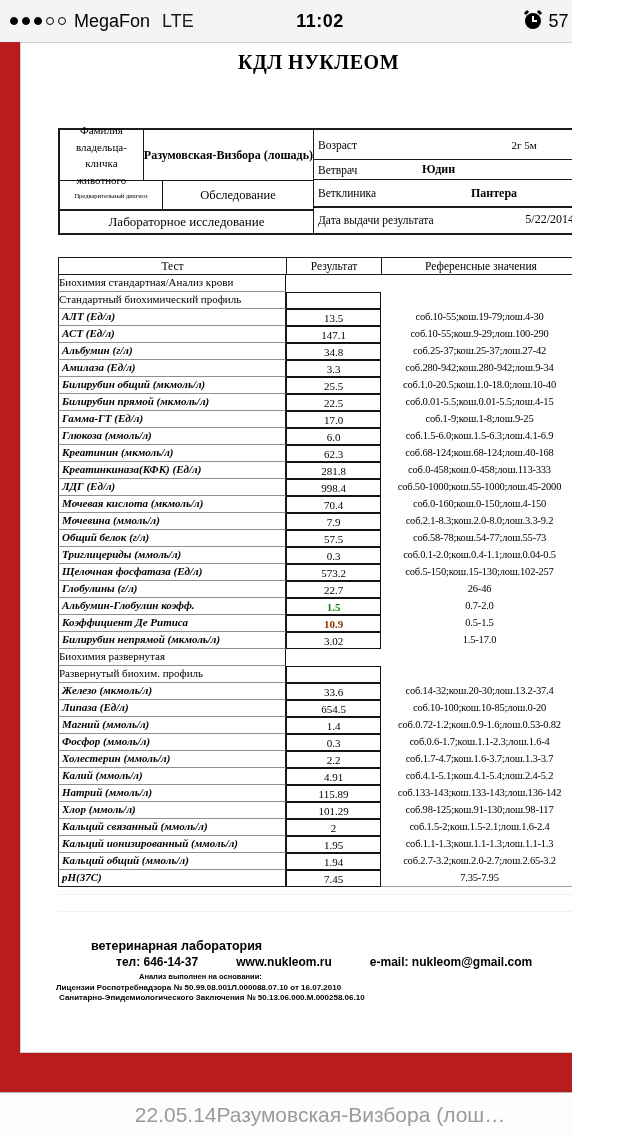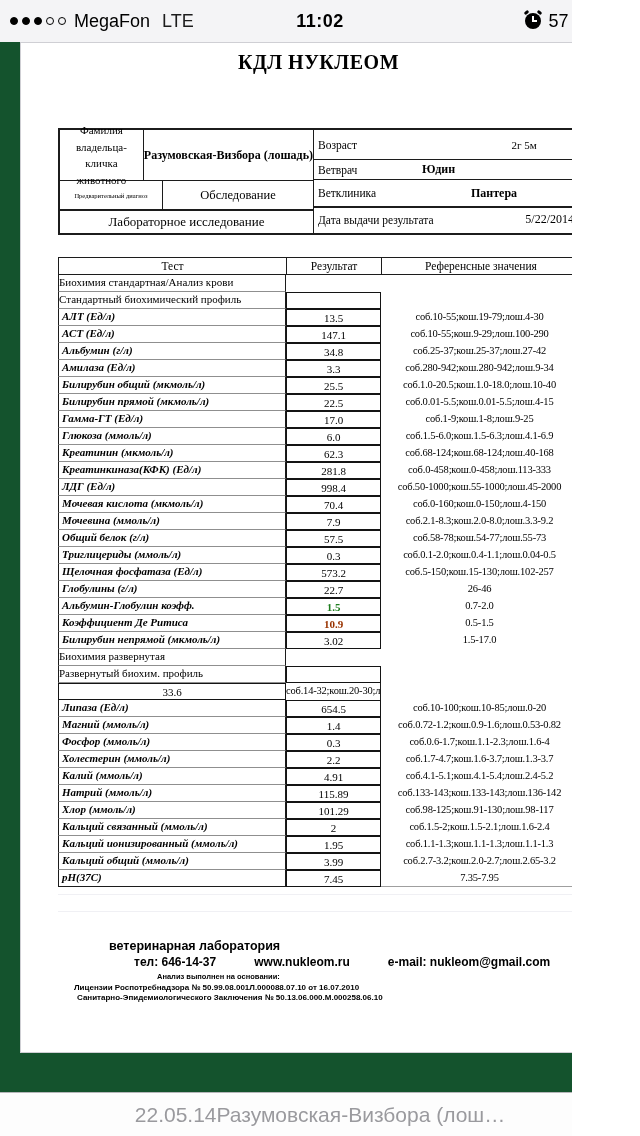"MegaFon" .screen { background: #14532d -> #b91c1c }
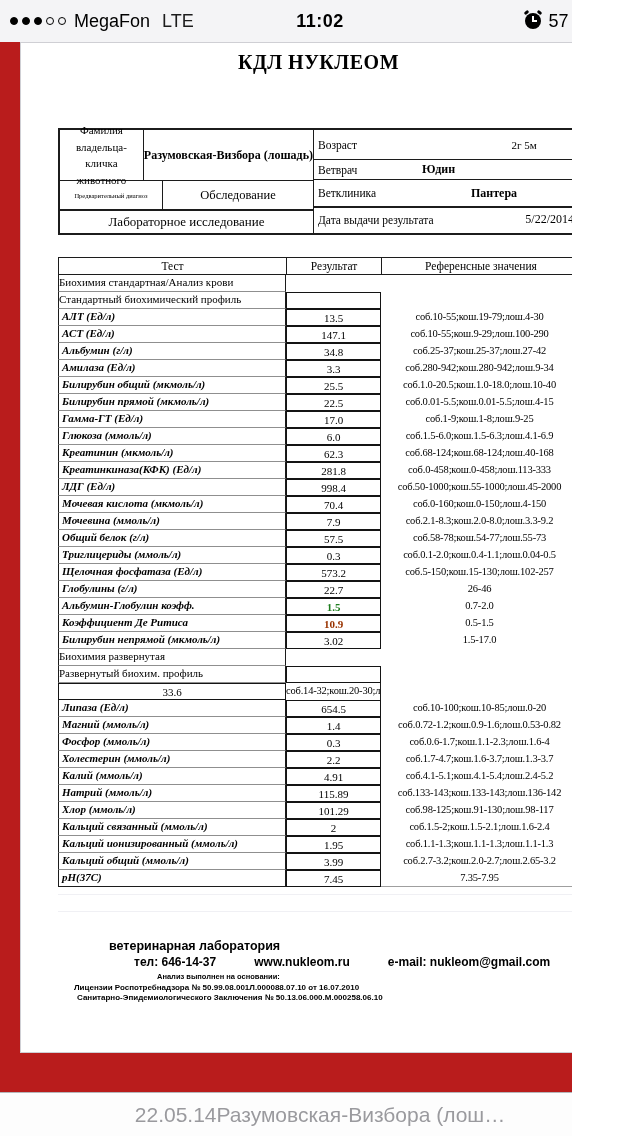"Железо (мкмоль/л)" div.c-name { html: none -> <div>Железо (мкмоль/л)</div> }
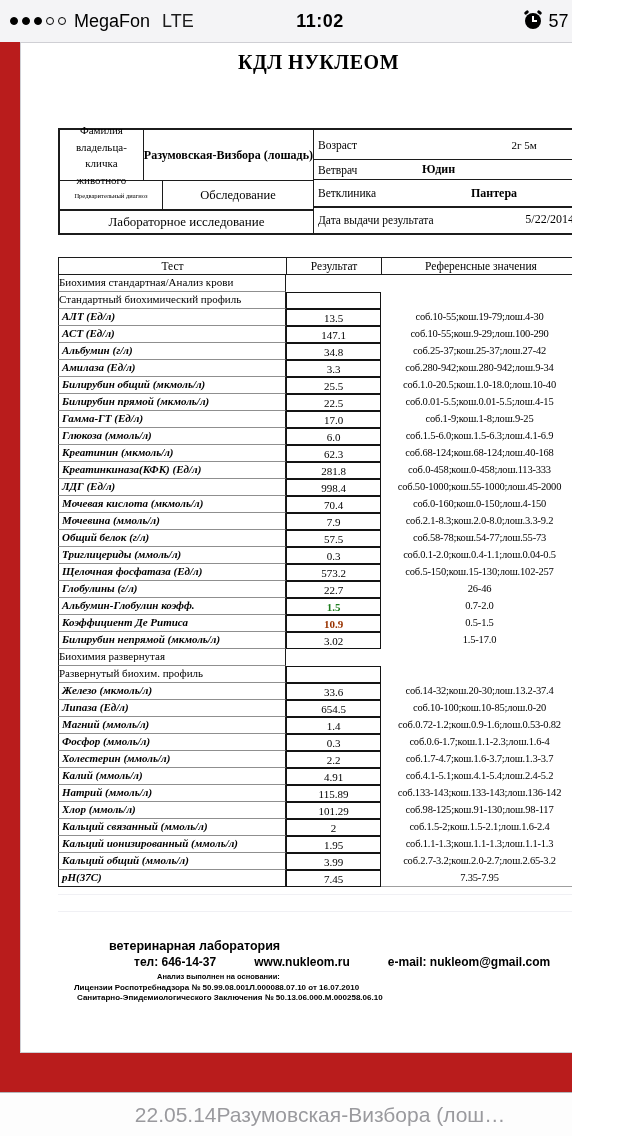"3.99" div.c-res { text: 3.99 -> 1.94 }
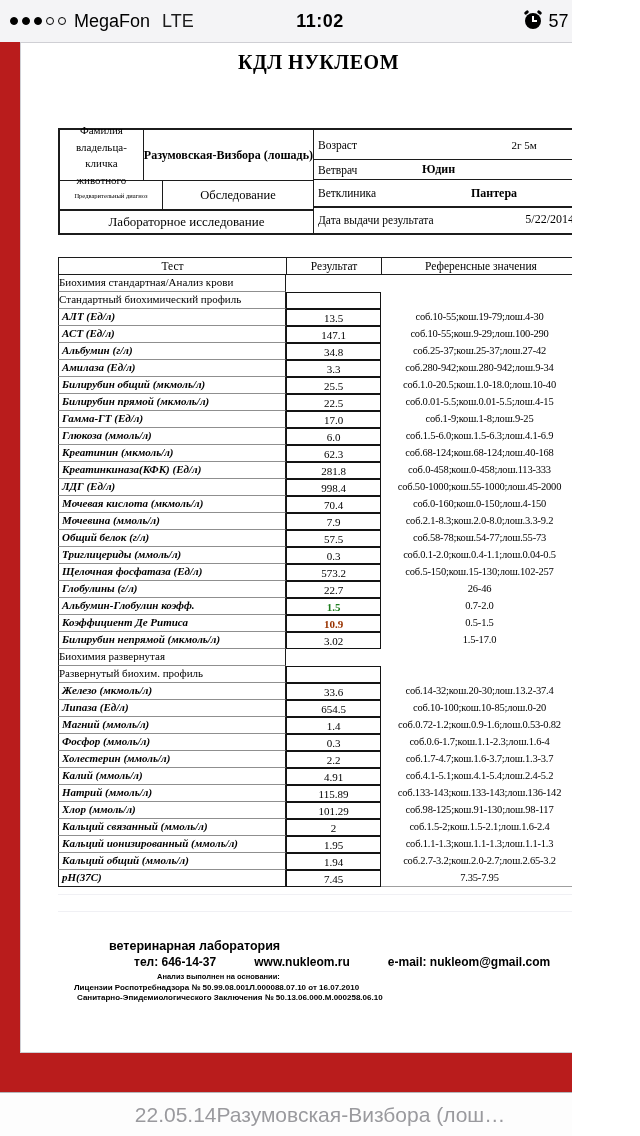"ветеринарная лаборатория" .vfoot { left: 18px -> 0 }
